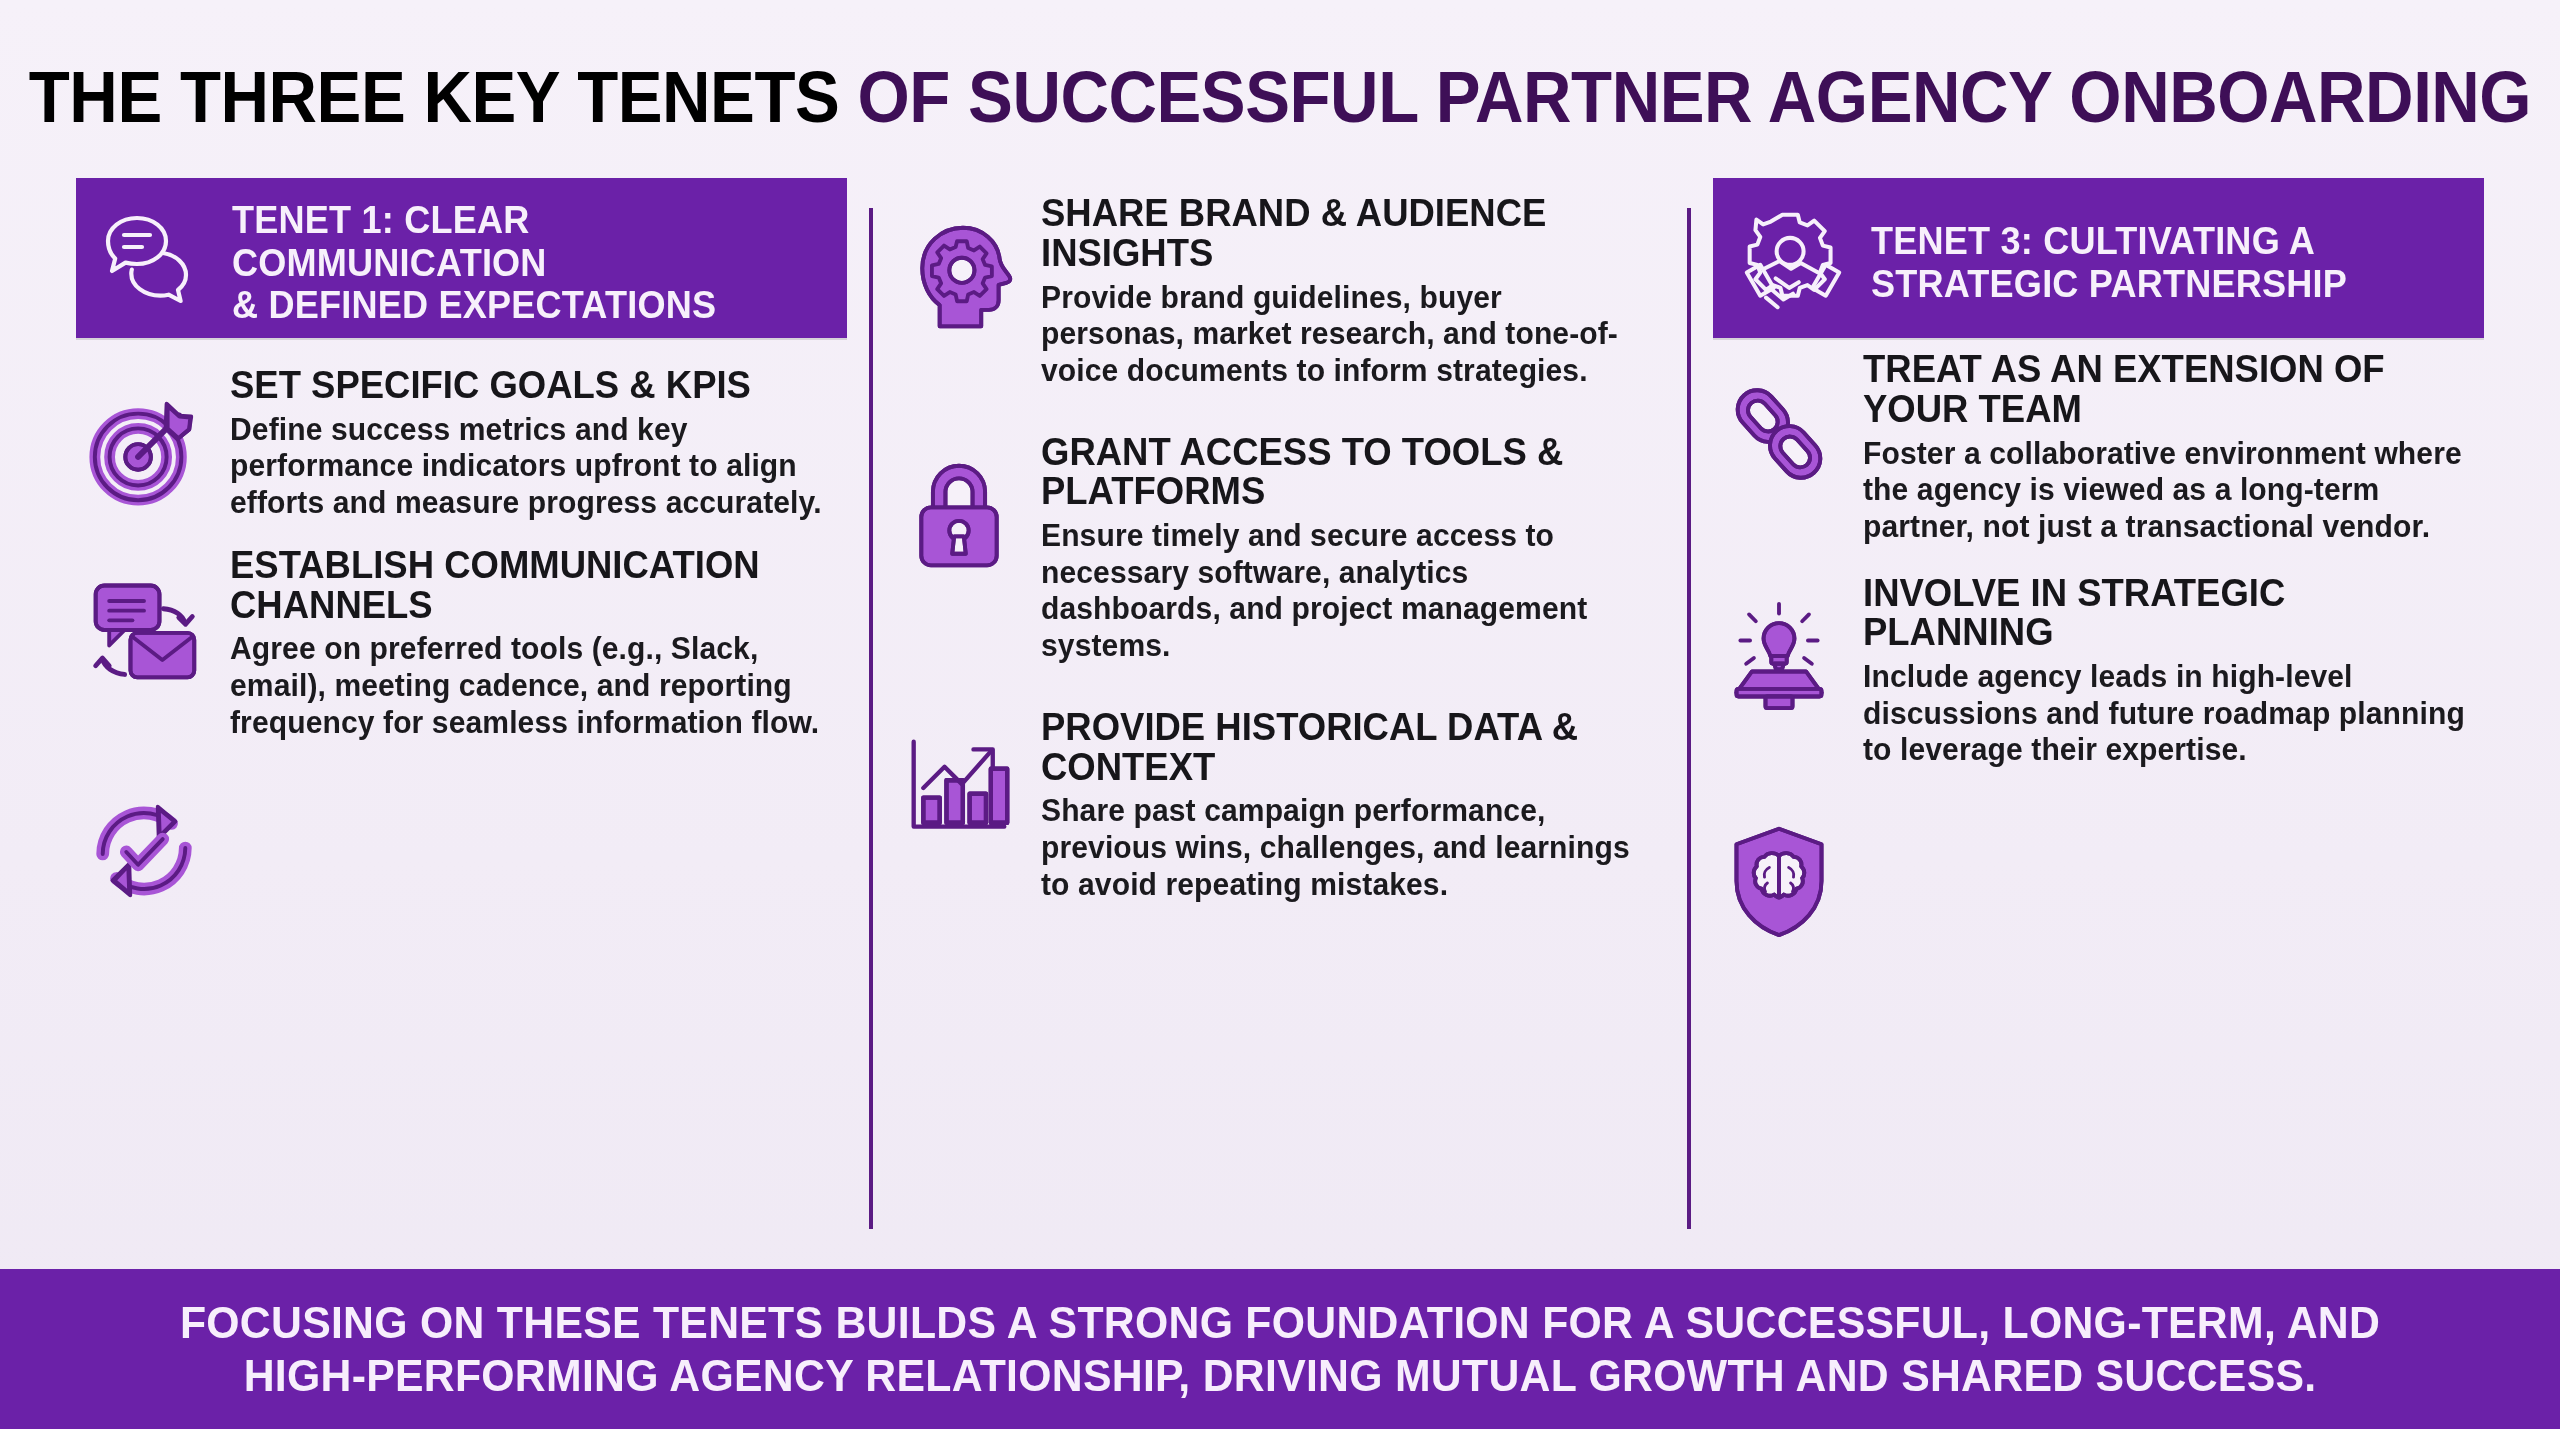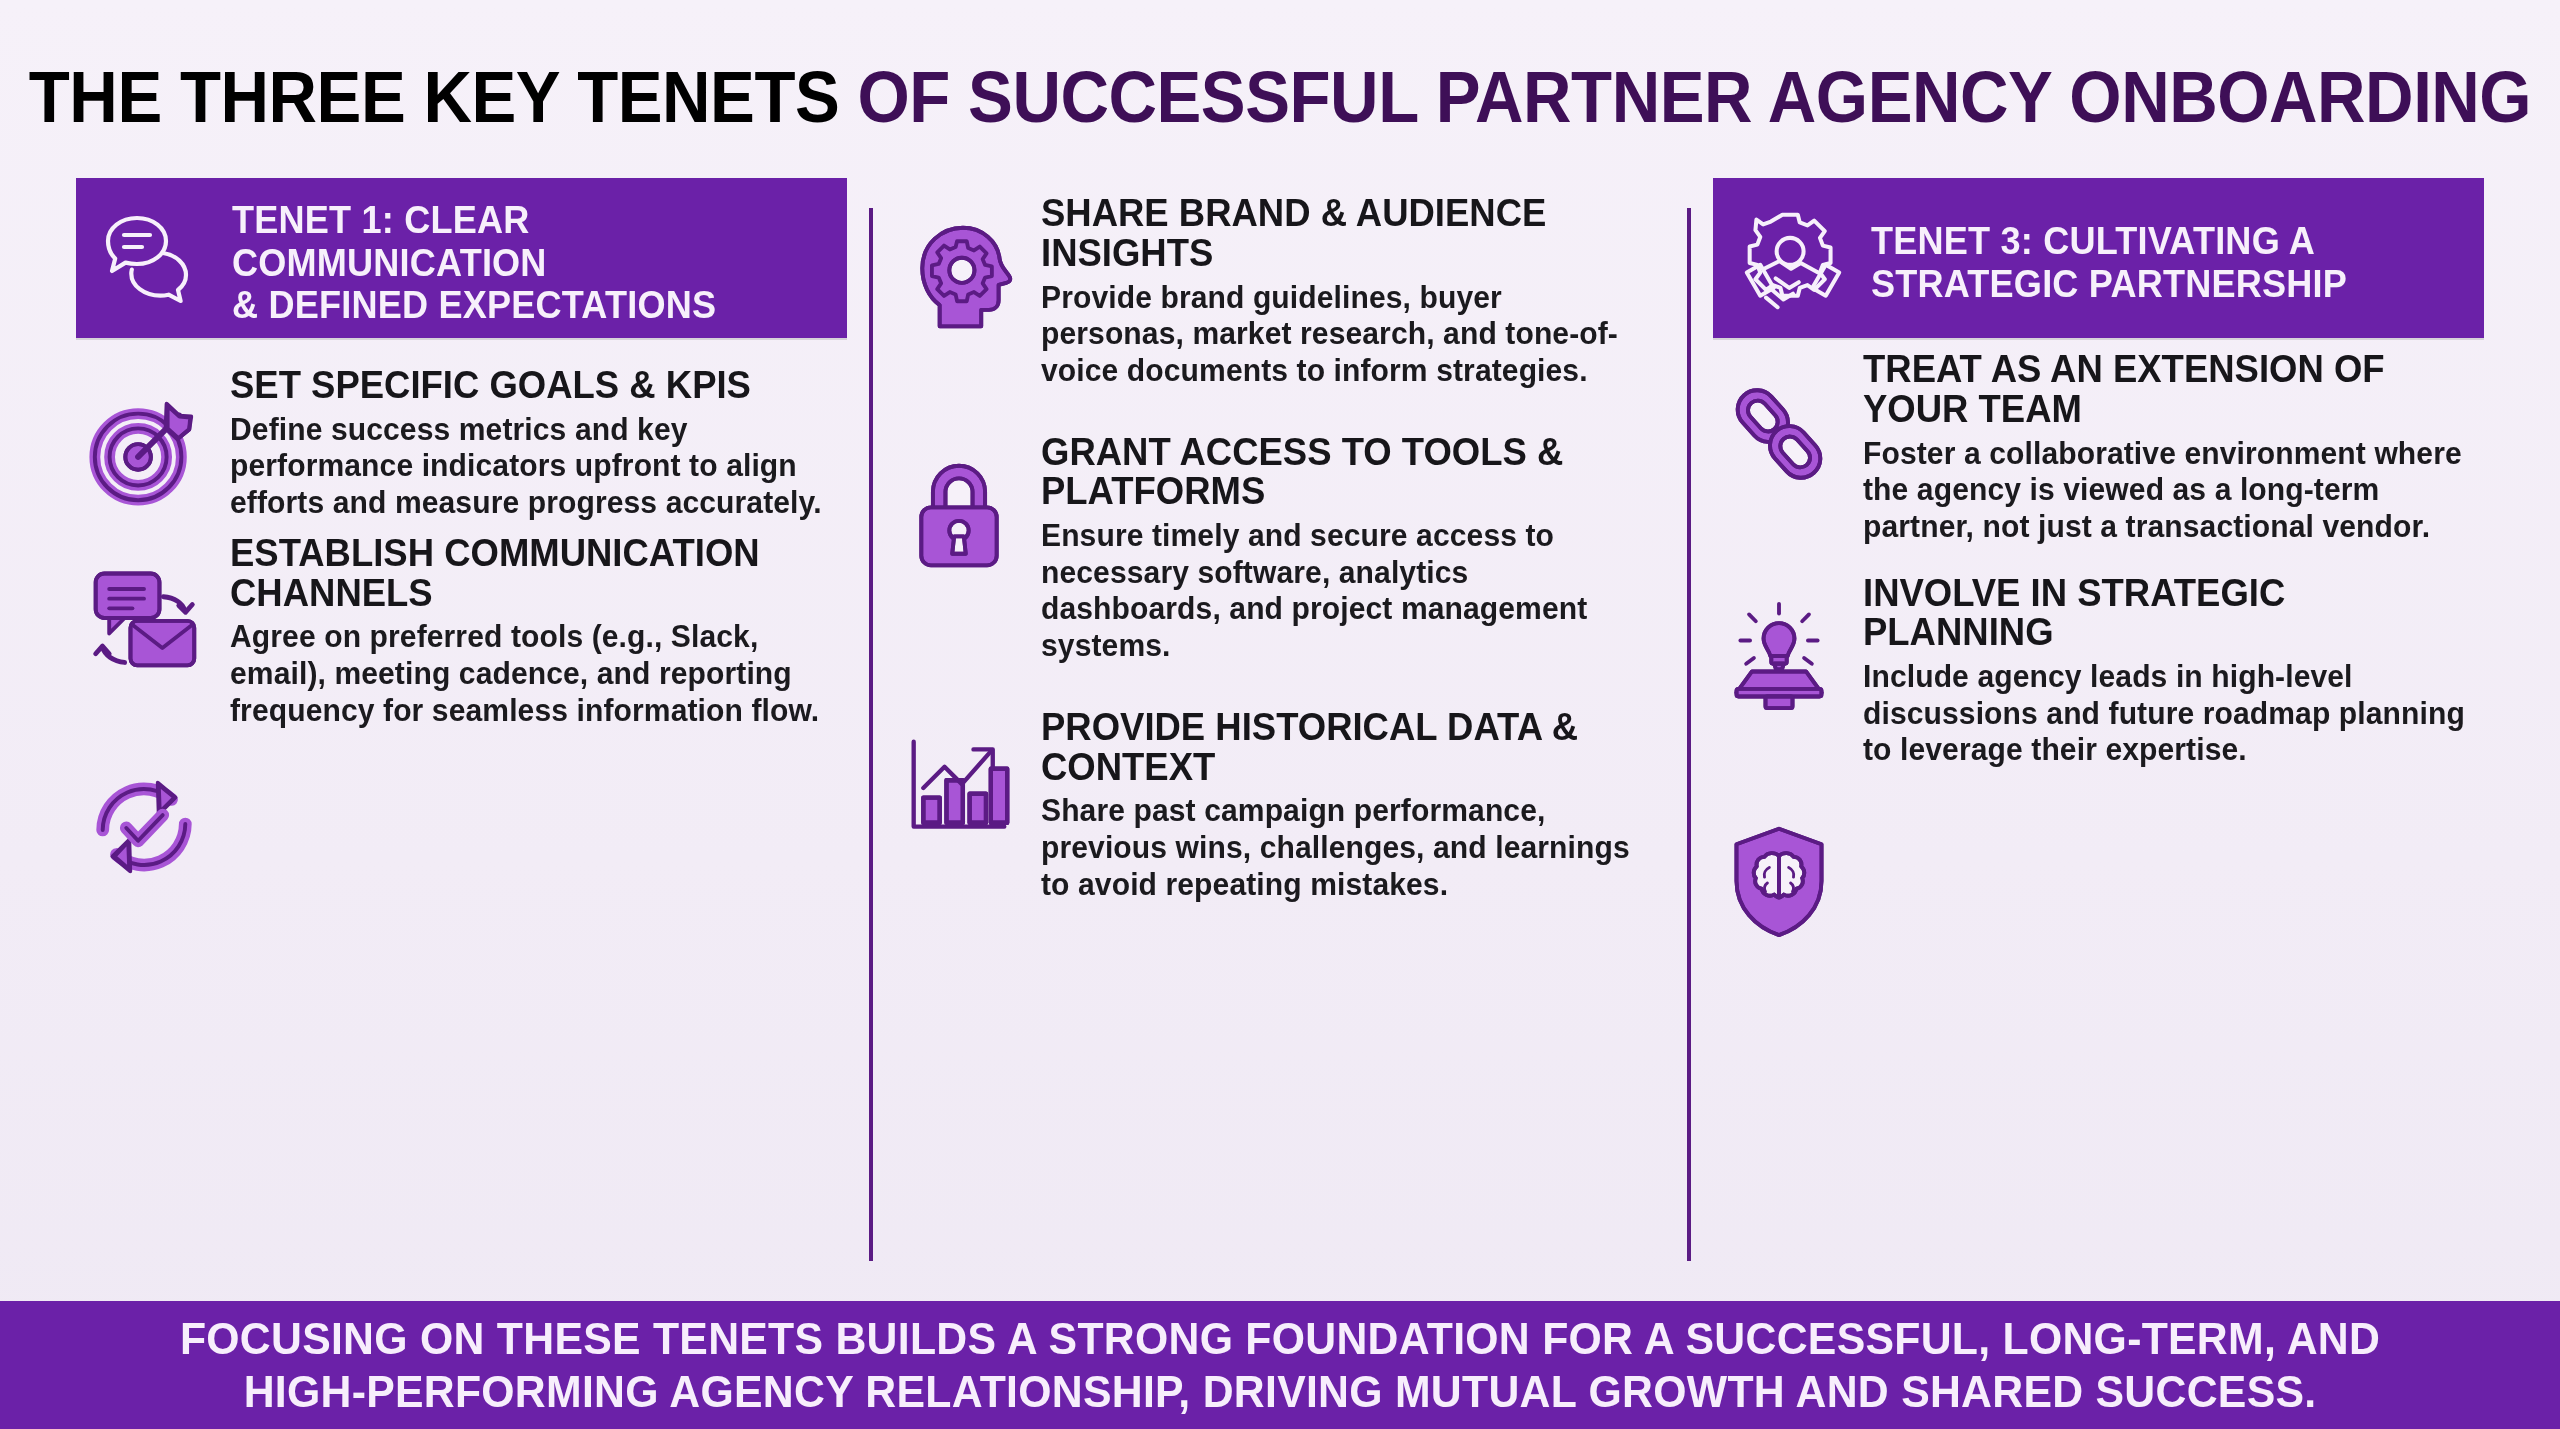"SET SPECIFIC GOALS & KPIS" .items { gap: 12px -> 24px }
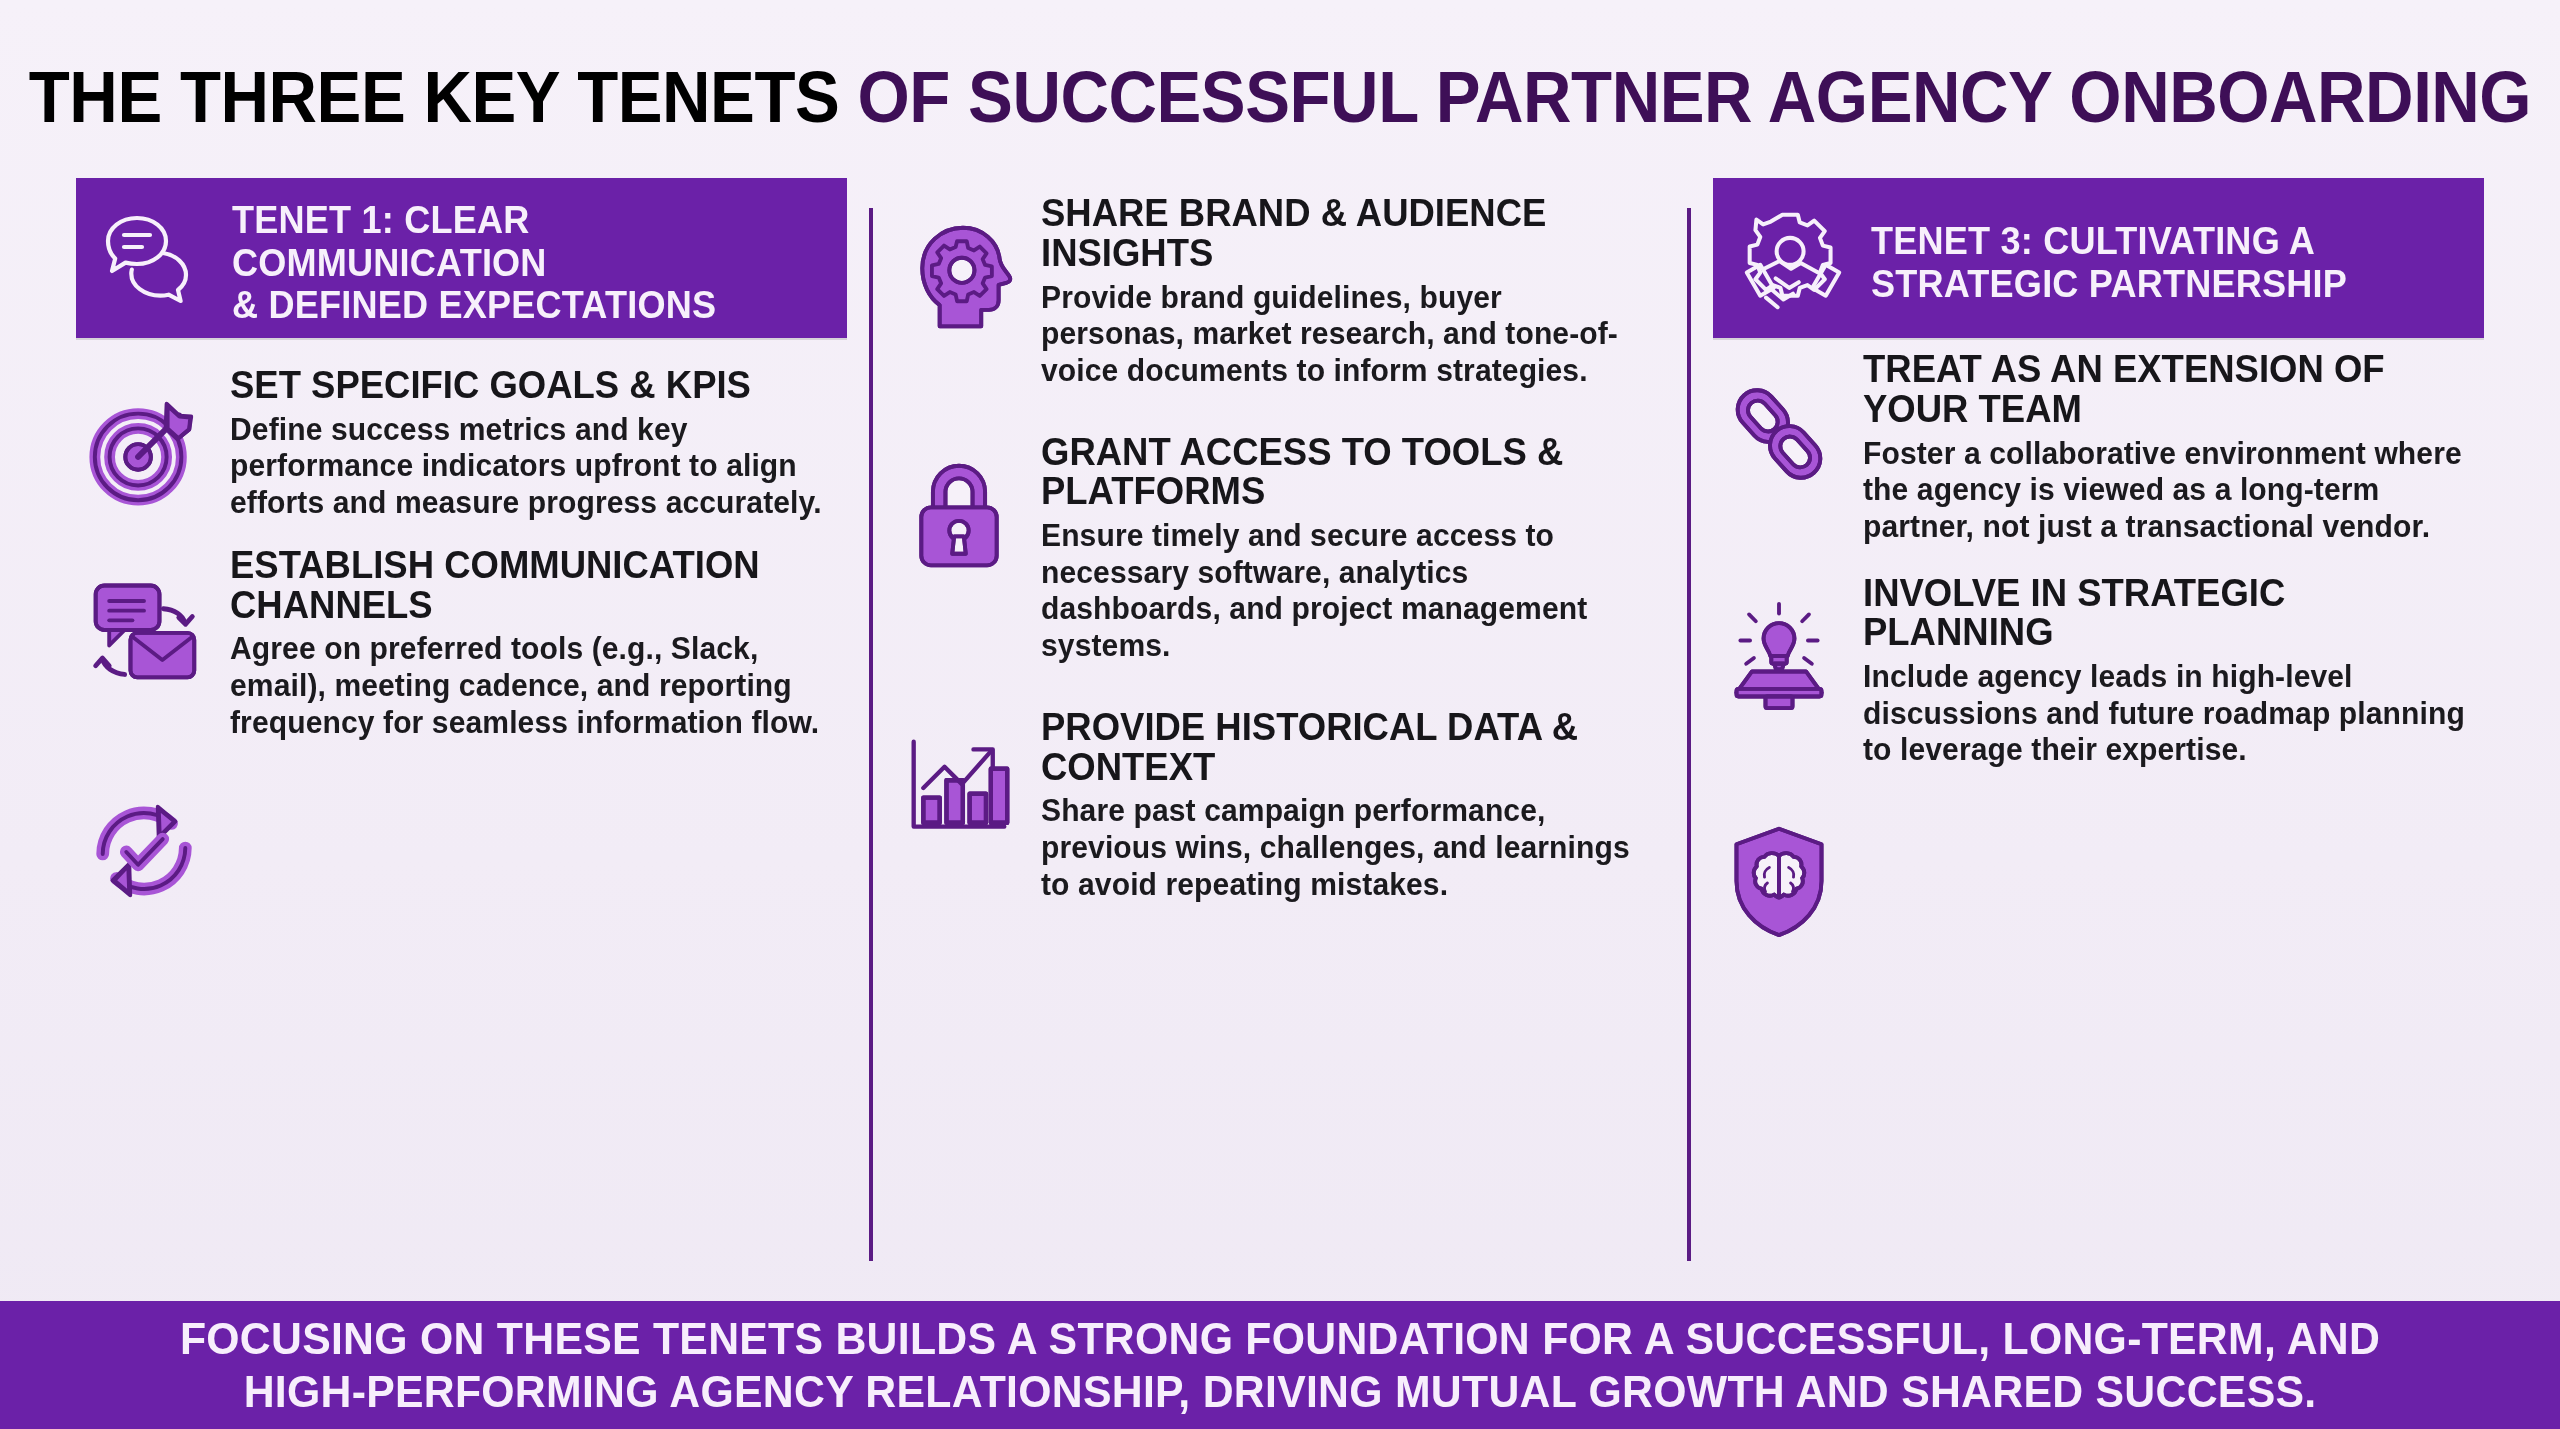"FOCUSING ON THESE TENETS BUILDS" .footer { height: 128px -> 160px }
